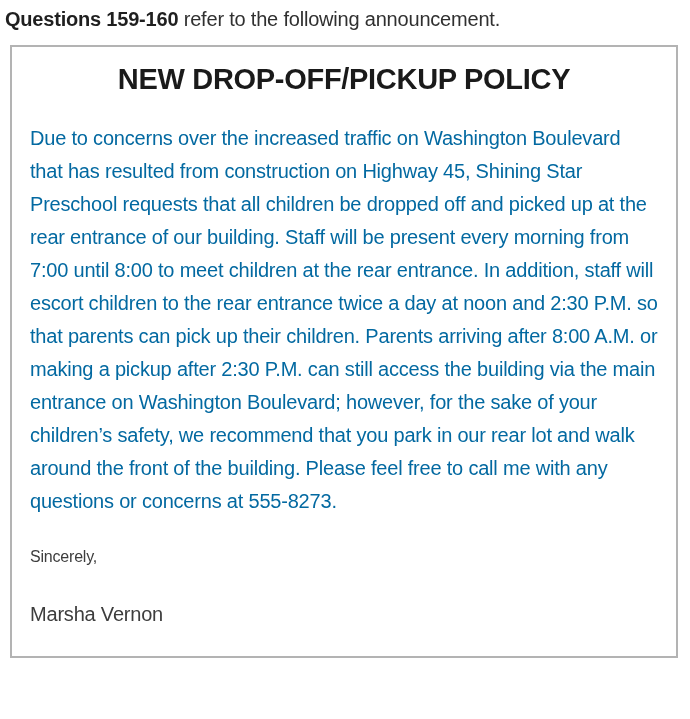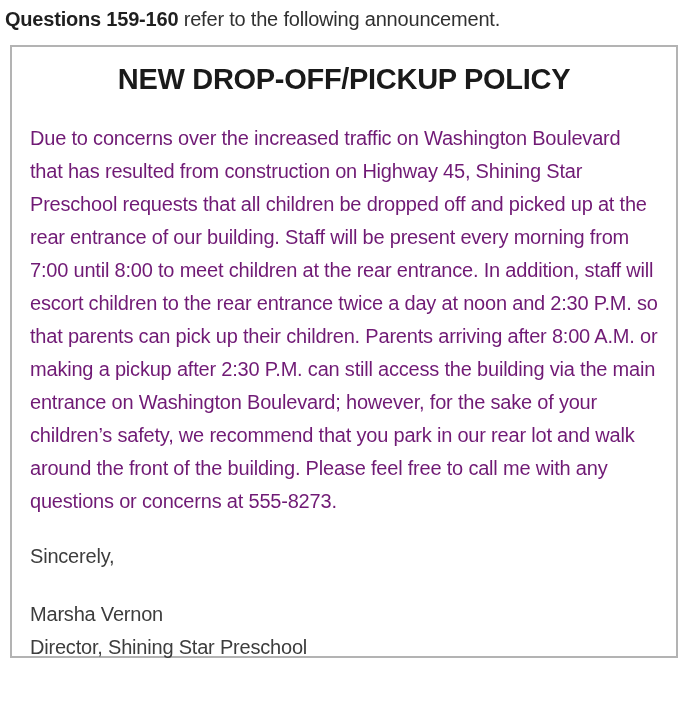"Due to concerns over the" .body-text { color: #701a75 -> #0369a1 }
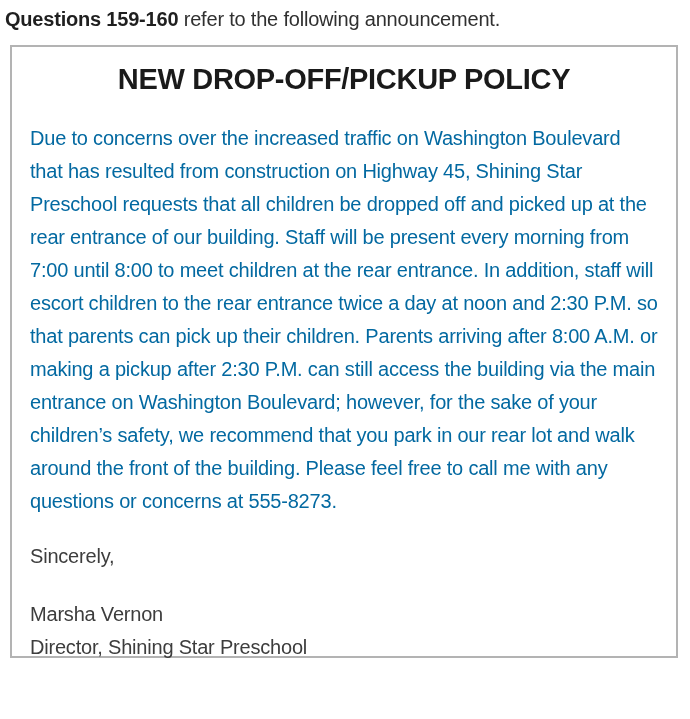"Sincerely," .closing { font-size: 20px -> 16px }
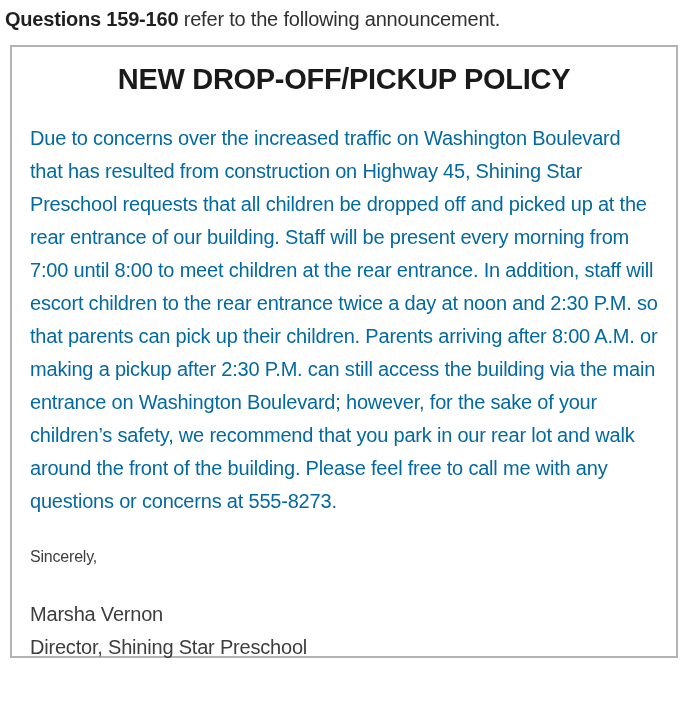"Director, Shining Star Preschool" p.sig-title { html: <p>Director, Shining Star Preschool</p> -> none }
